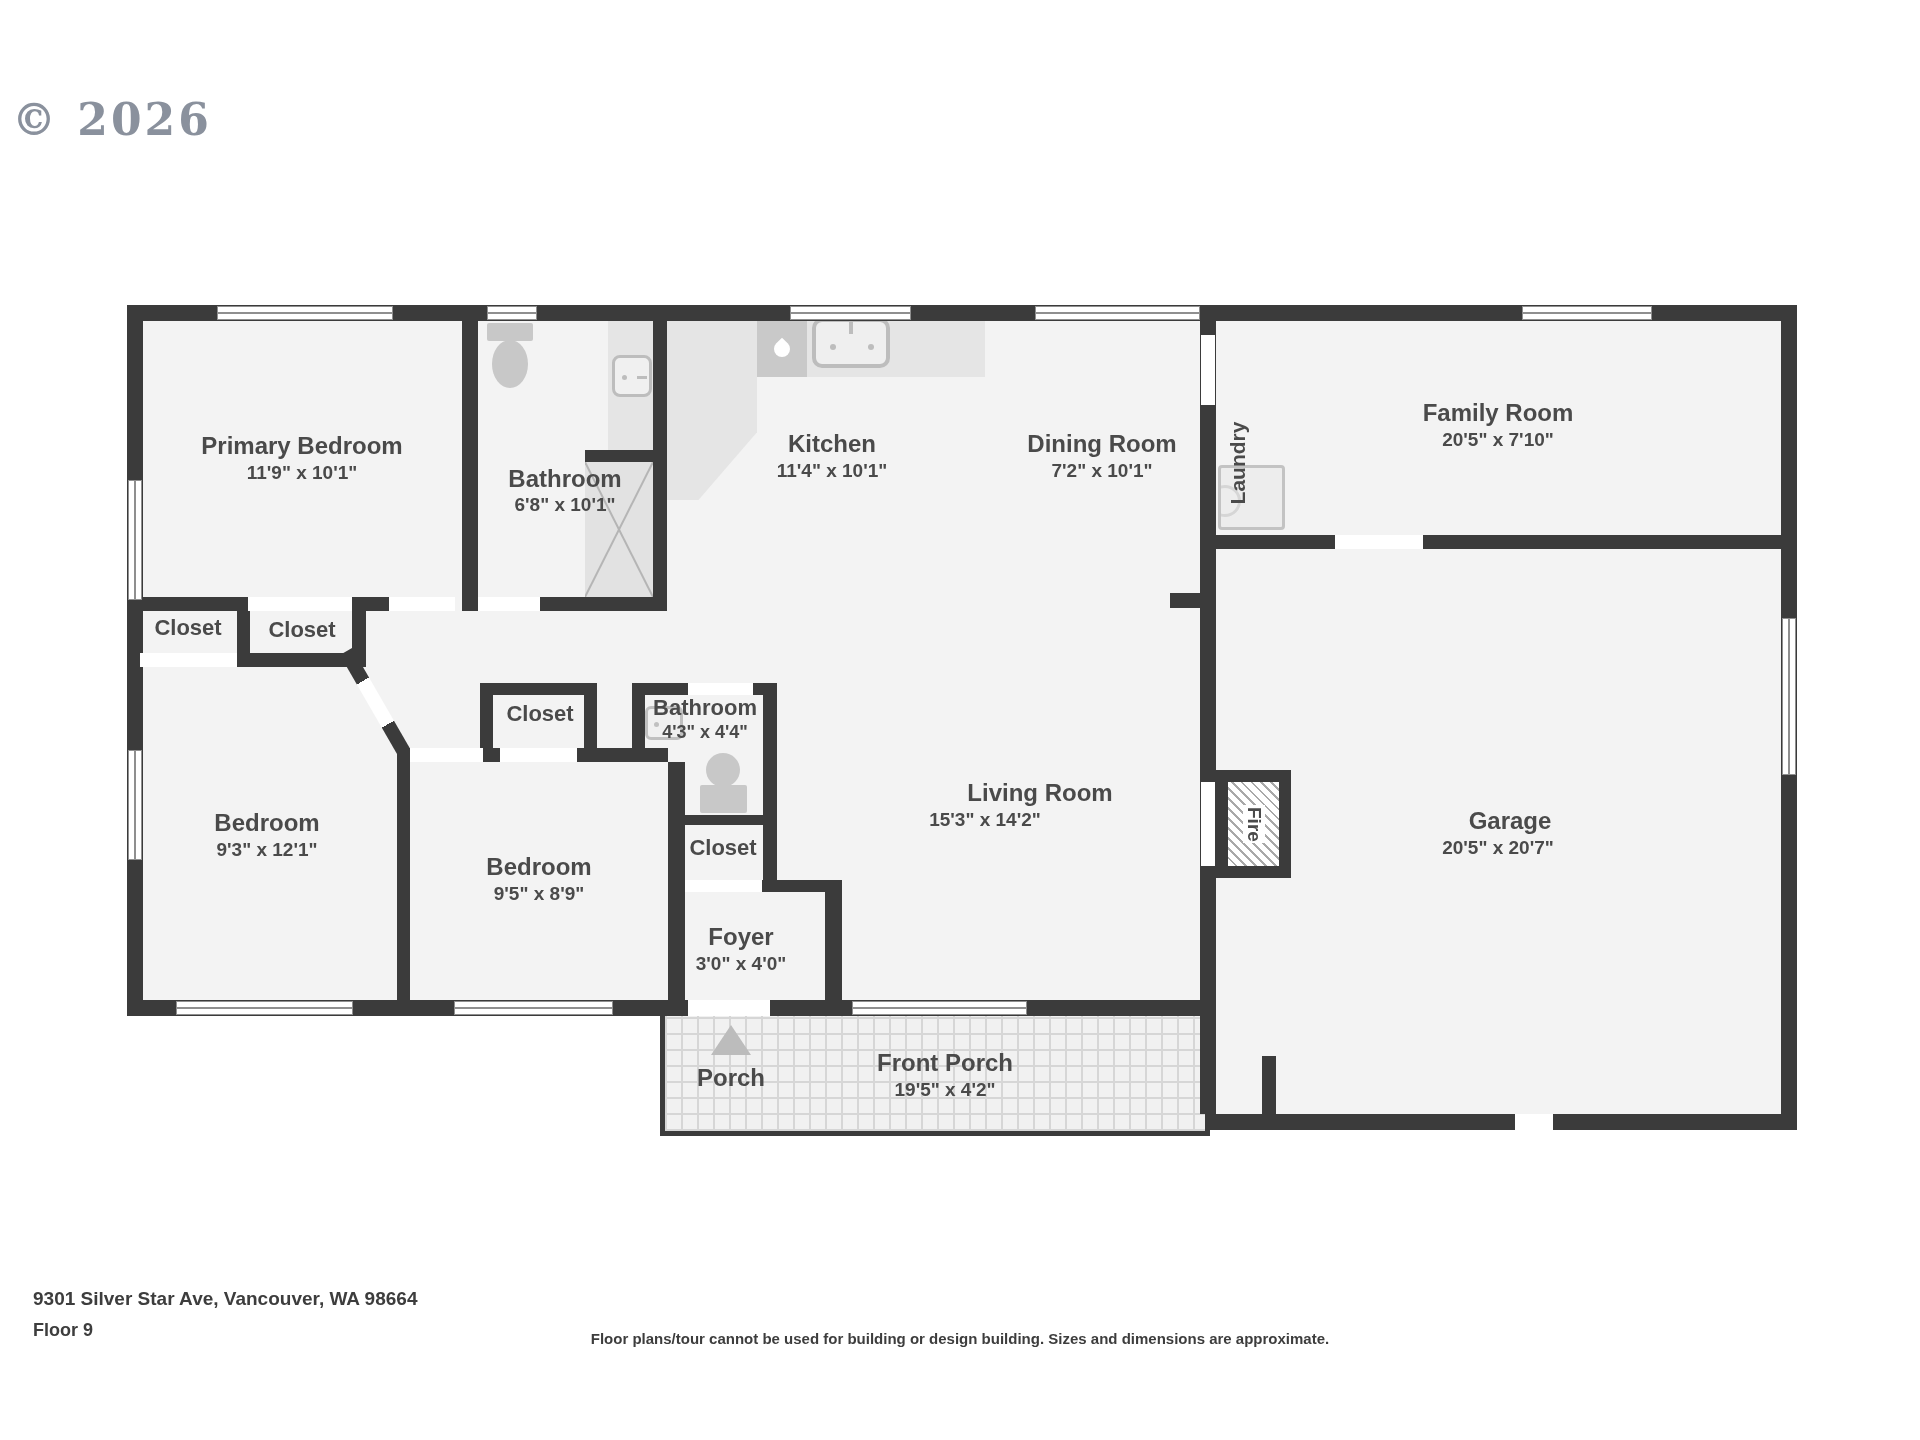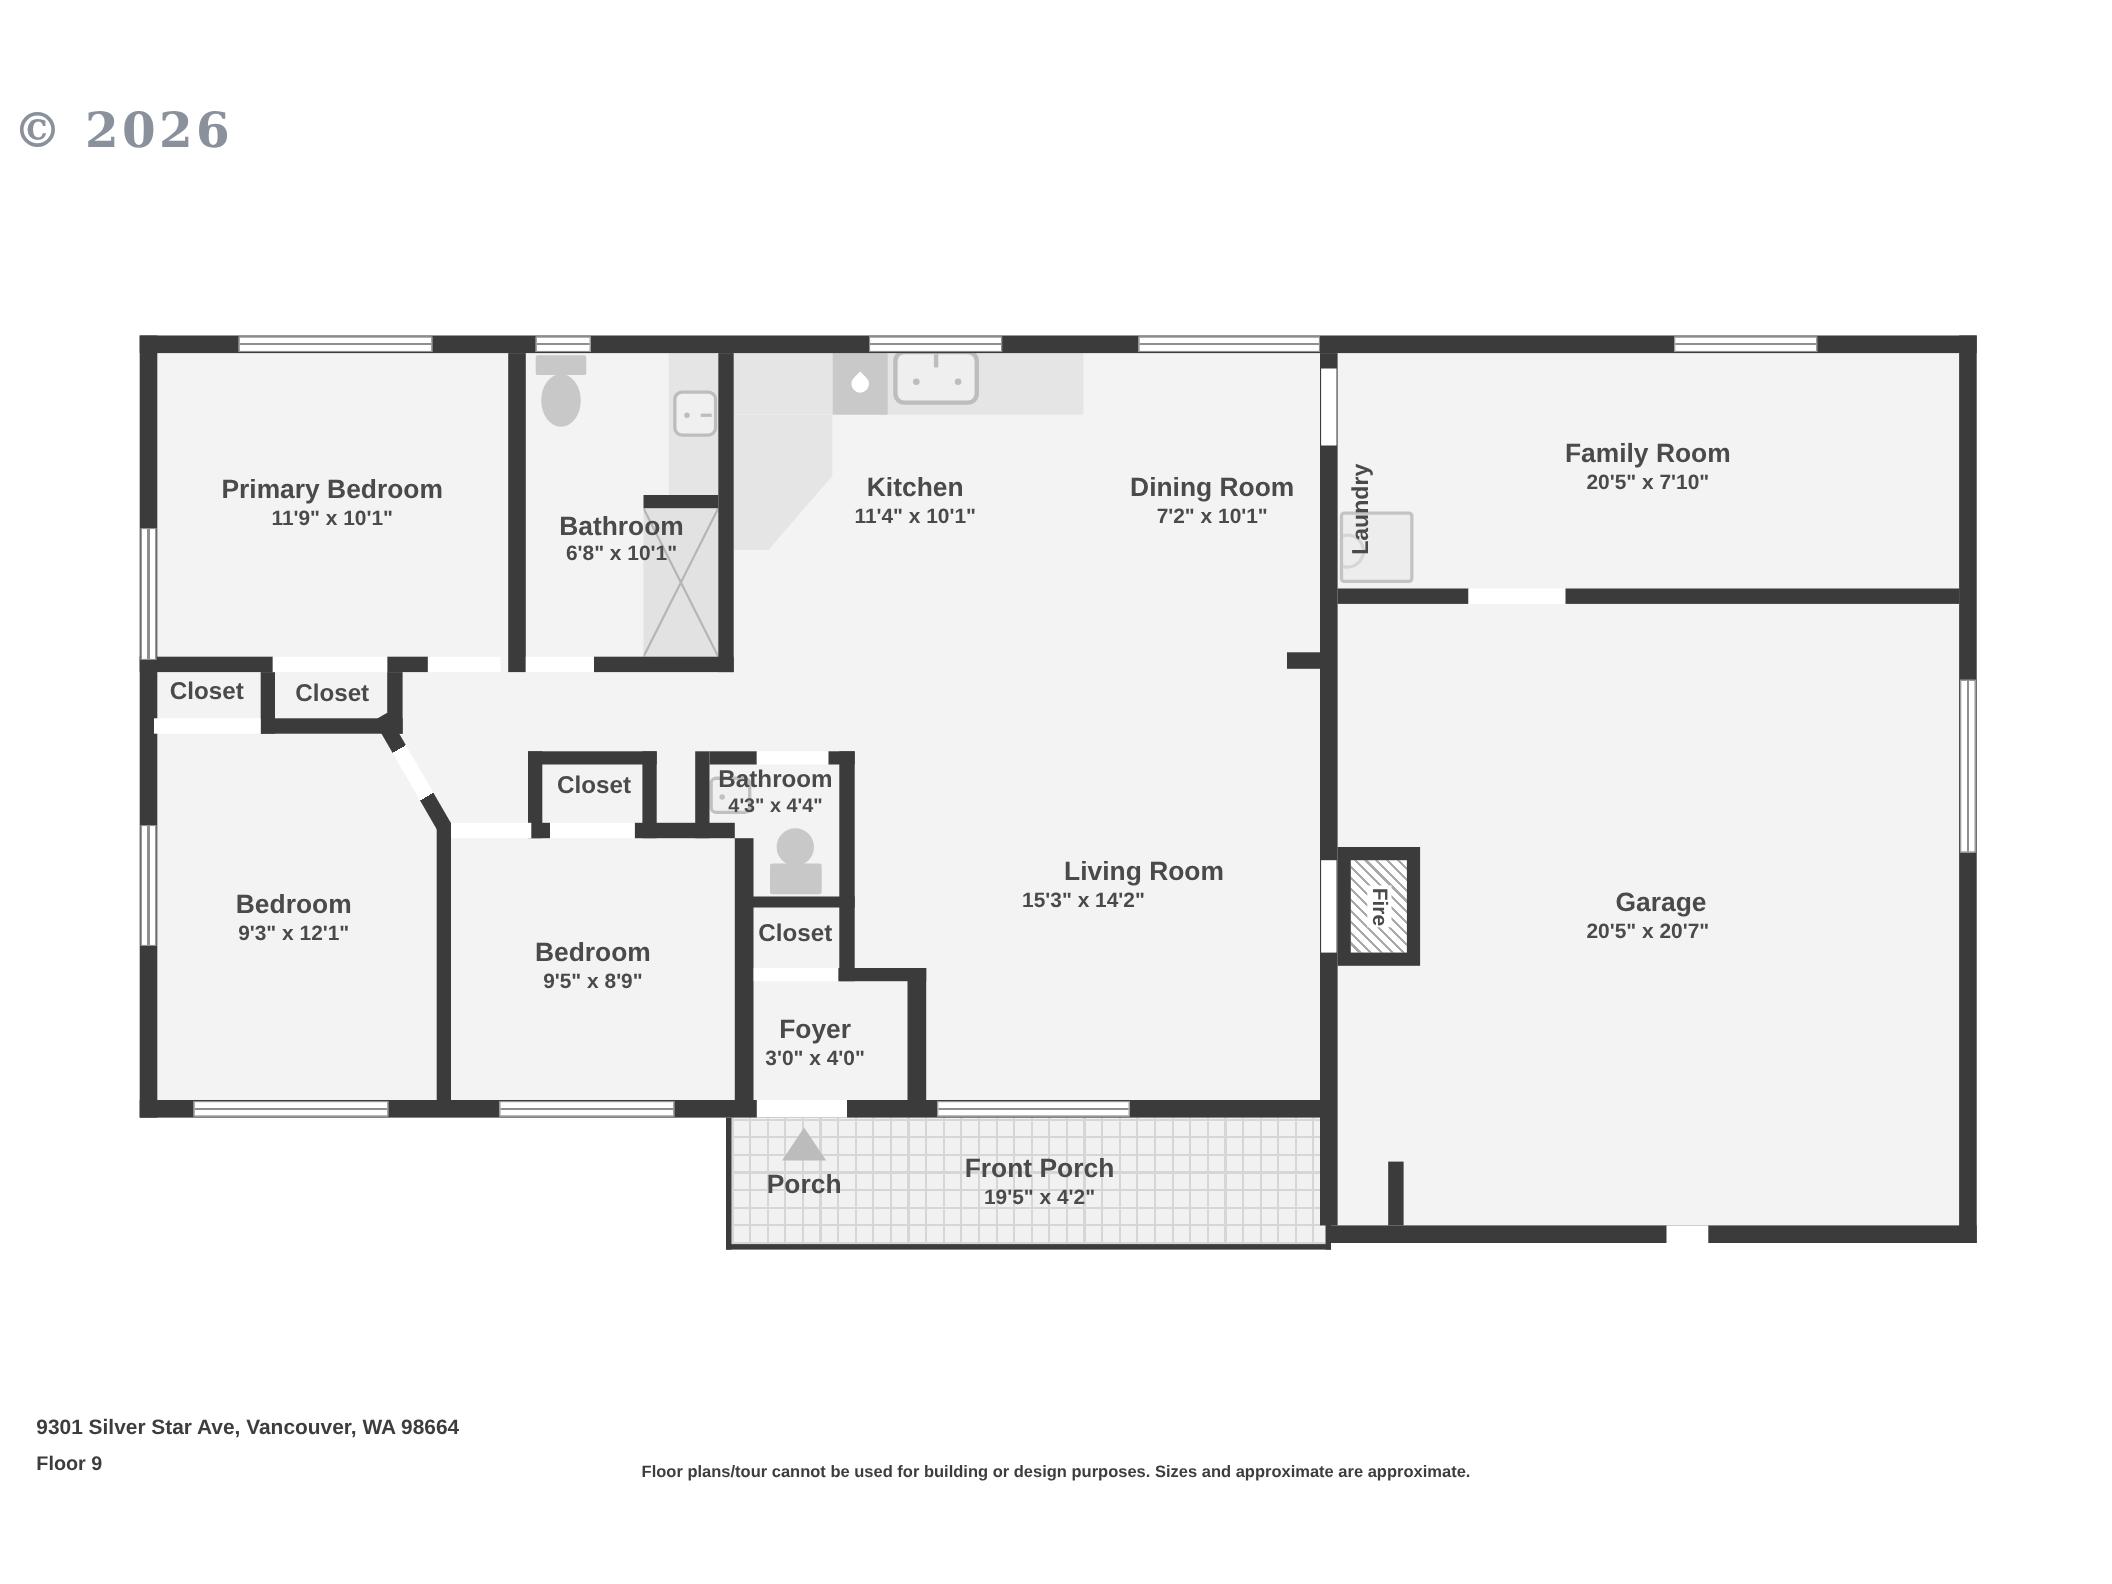"Floor plans/tour cannot be used" div.footer-txt { text: purposes. Sizes and approximate -> building. Sizes and dimensions }
